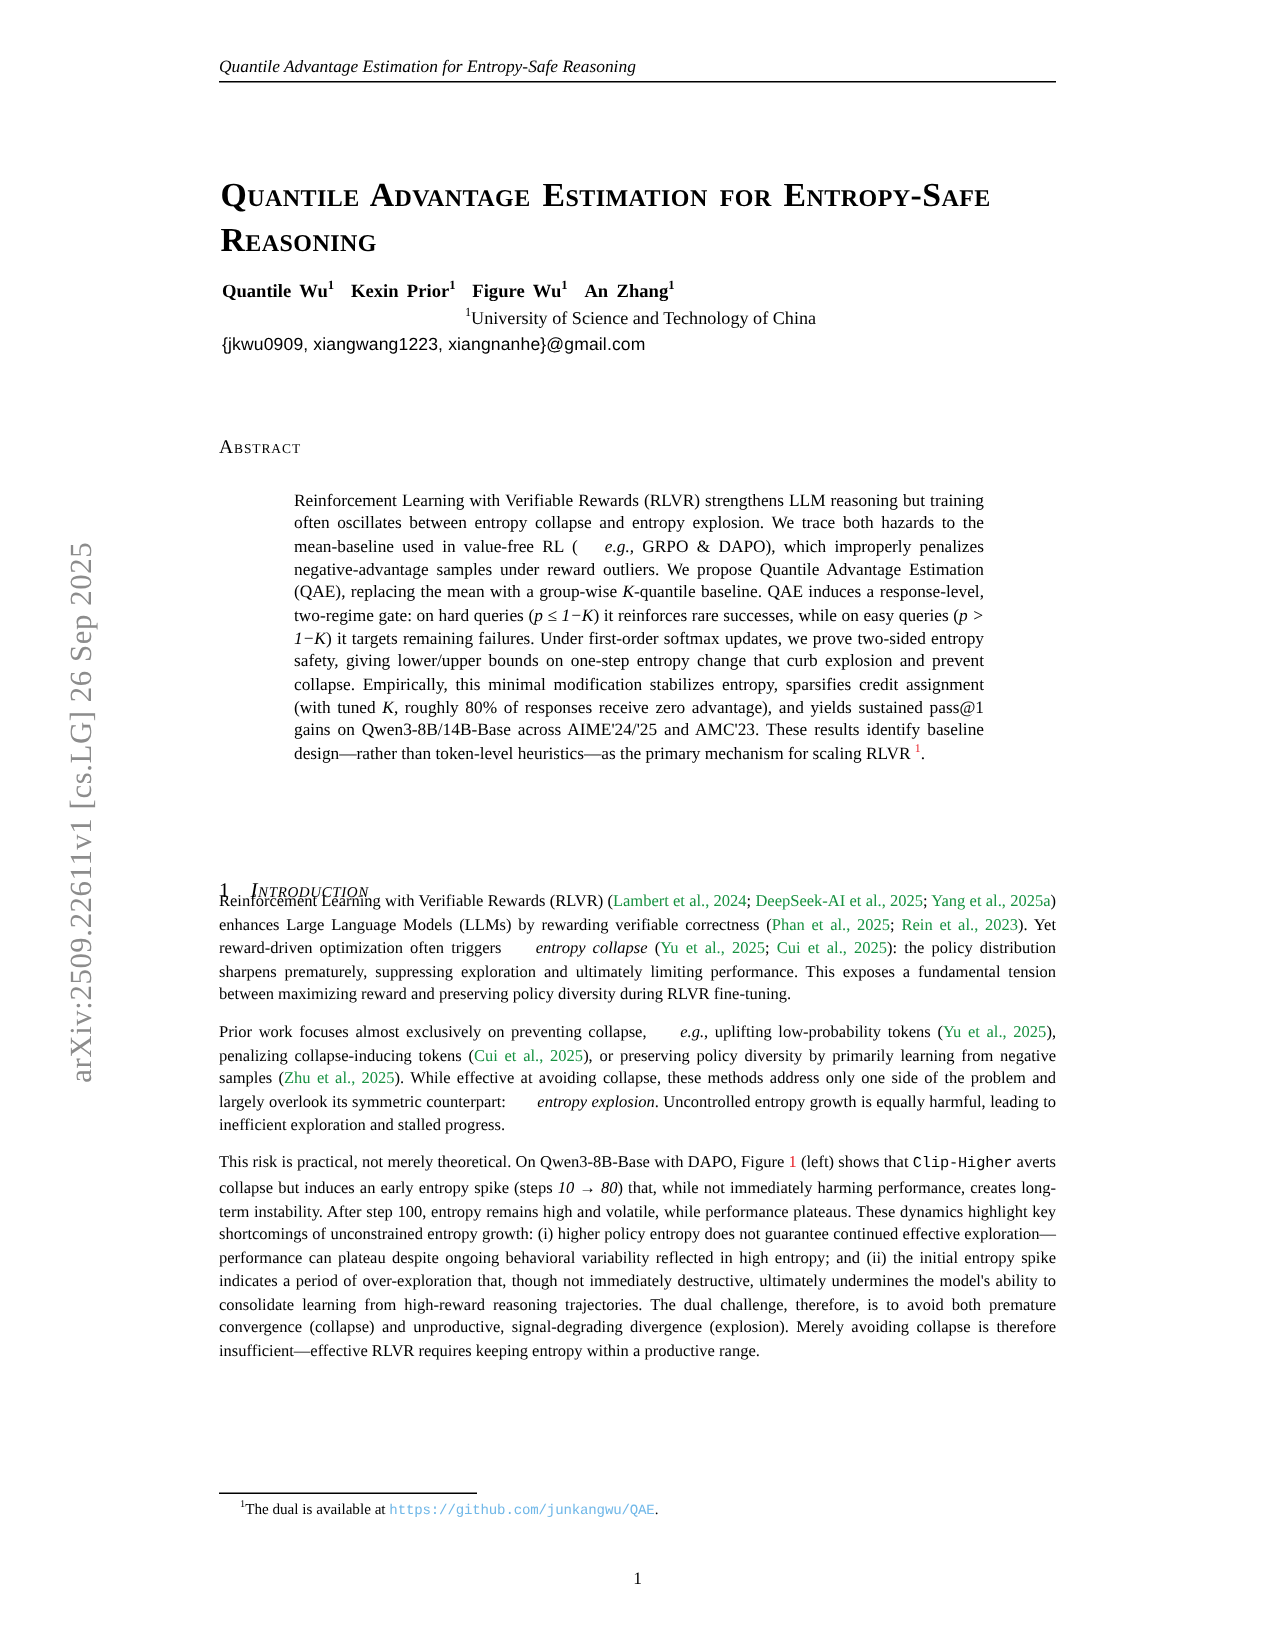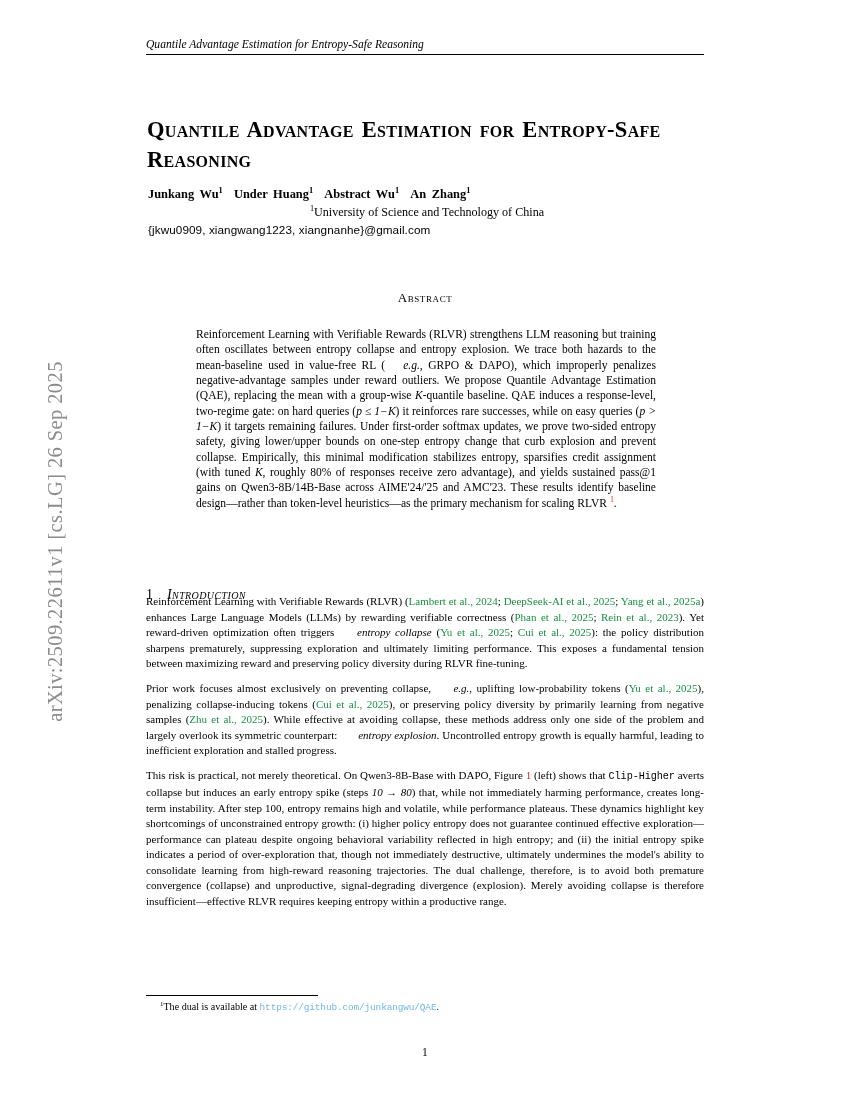"Junkang Wu" span { text: Junkang -> Quantile }
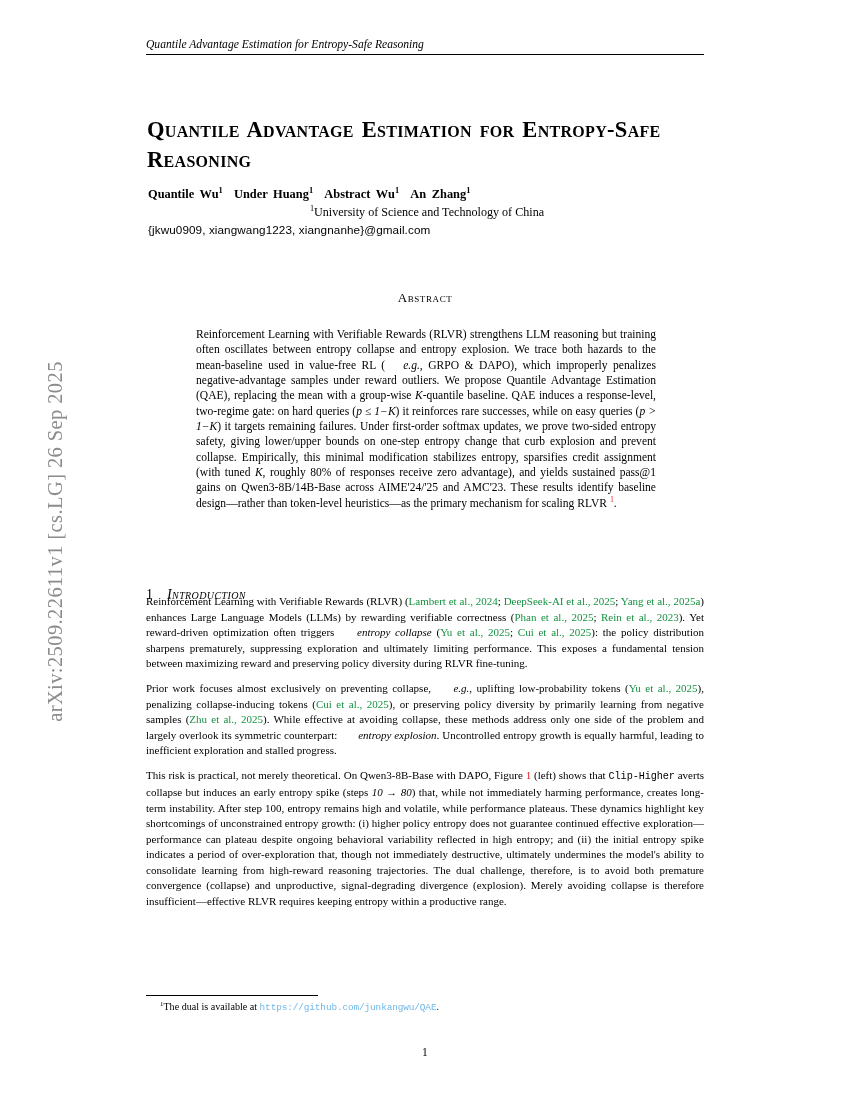"Under Huang" span { text: Under Huang -> Kexin Prior }
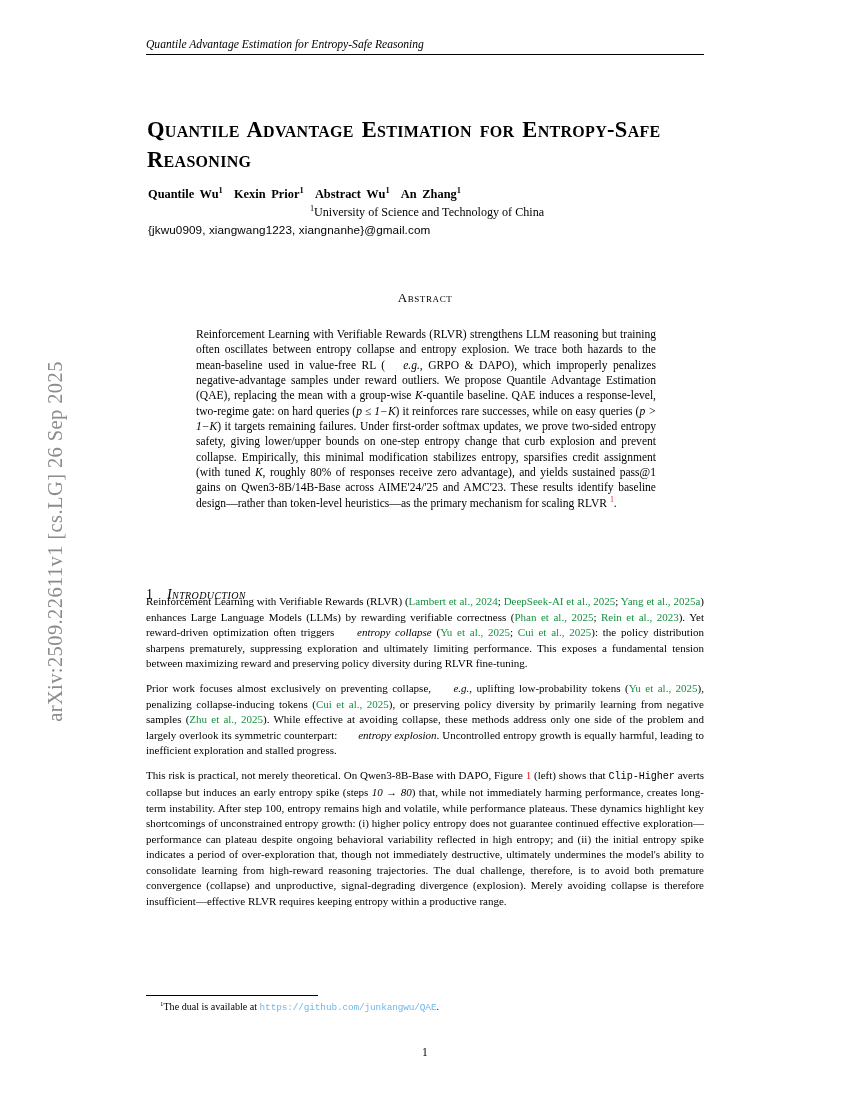"Abstract Wu" span { text: Abstract -> Figure }
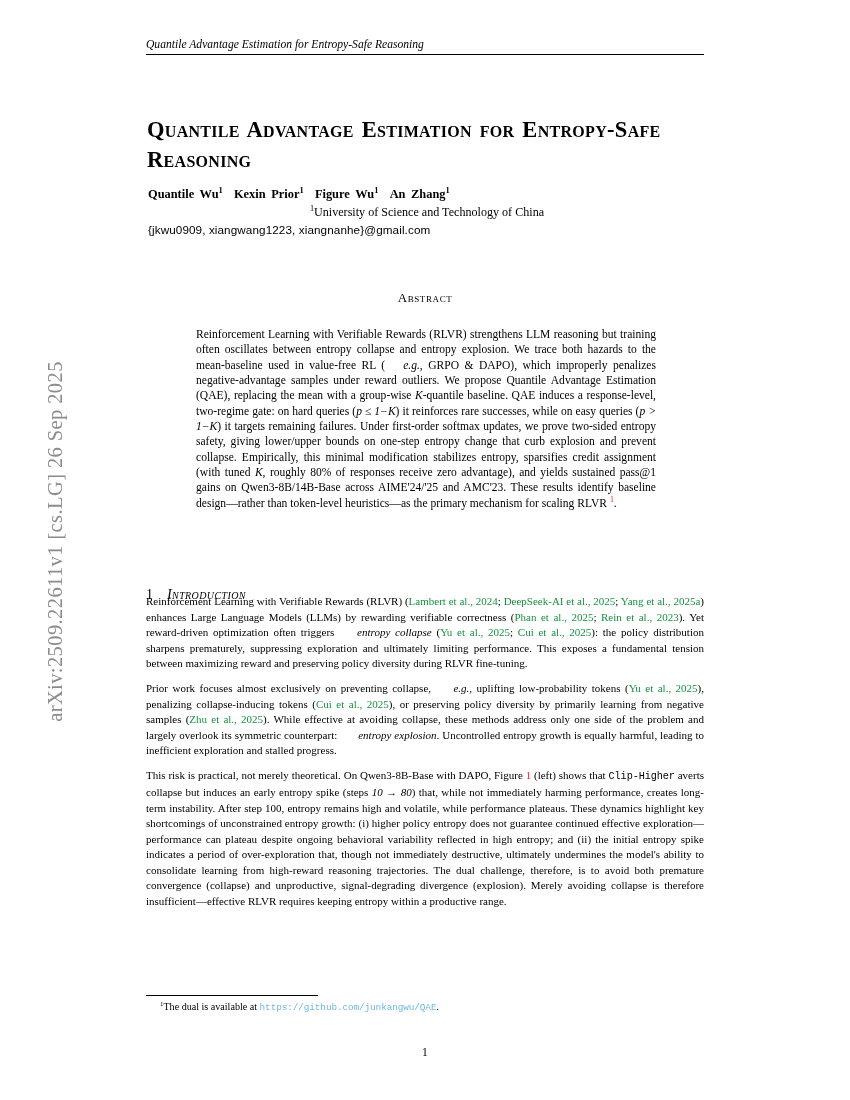"Abstract" .abstract-head { text-align: center -> left }
